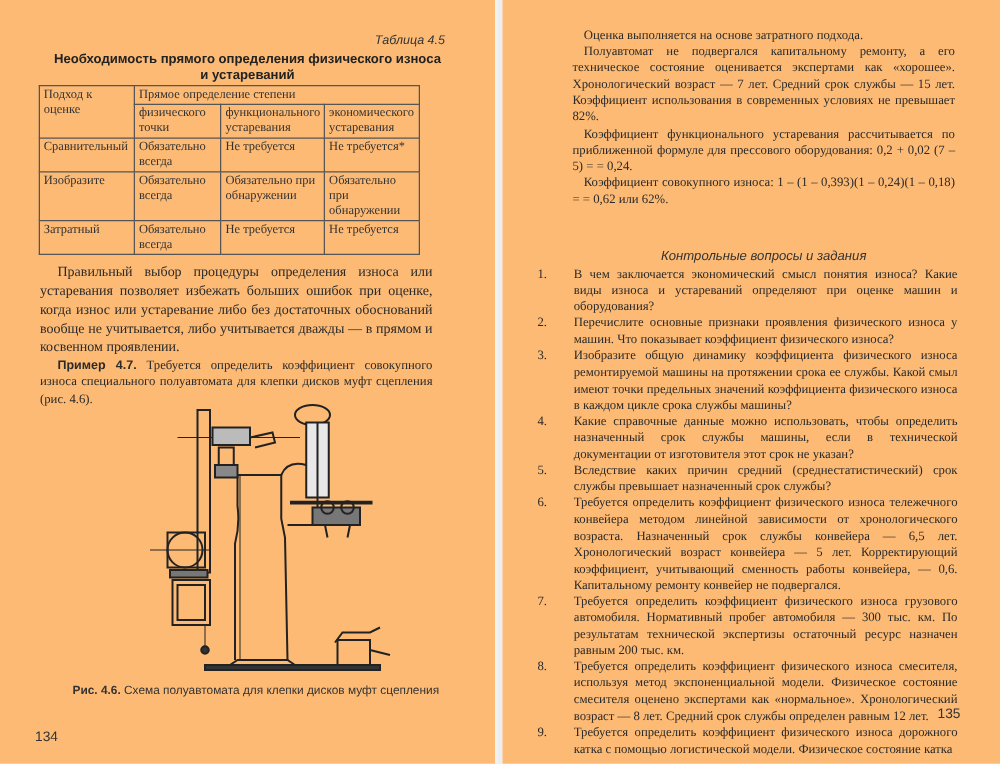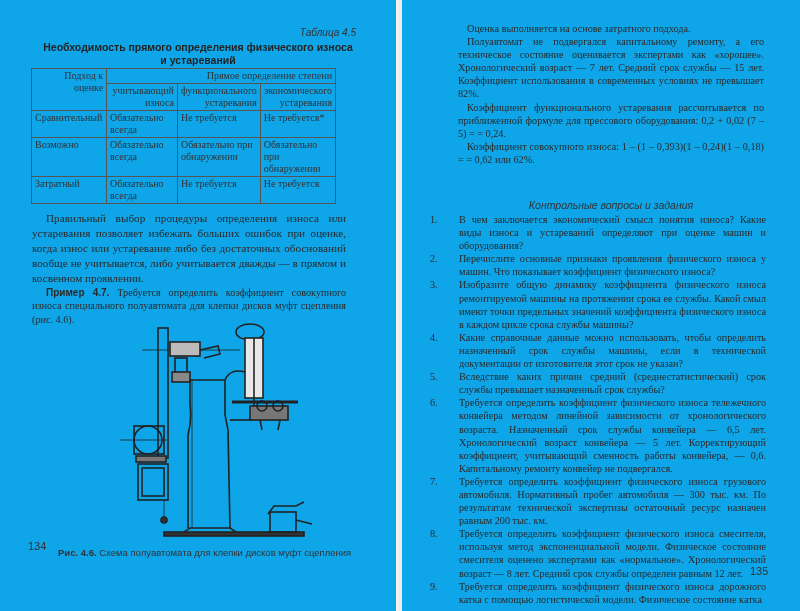"Таблица 4.5" .page { background: #0ea5e9 -> #fdba74 }
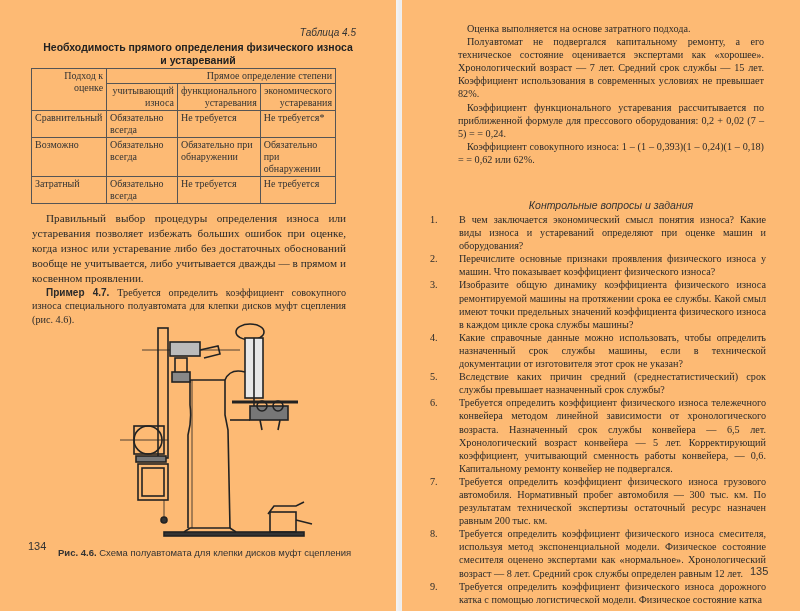"Подход к оценке" table.t th { text-align: right -> left }
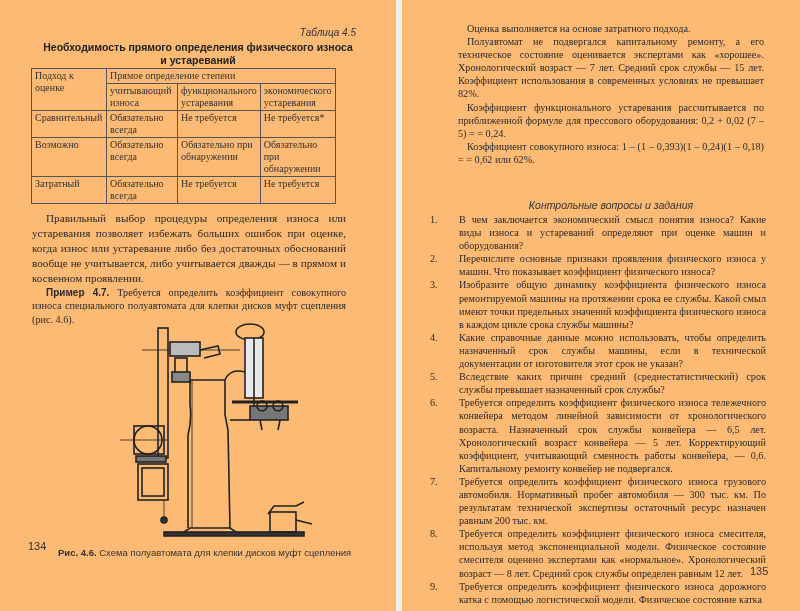"учитывающий износа" th.c1 { text: учитывающий износа -> физического точки }
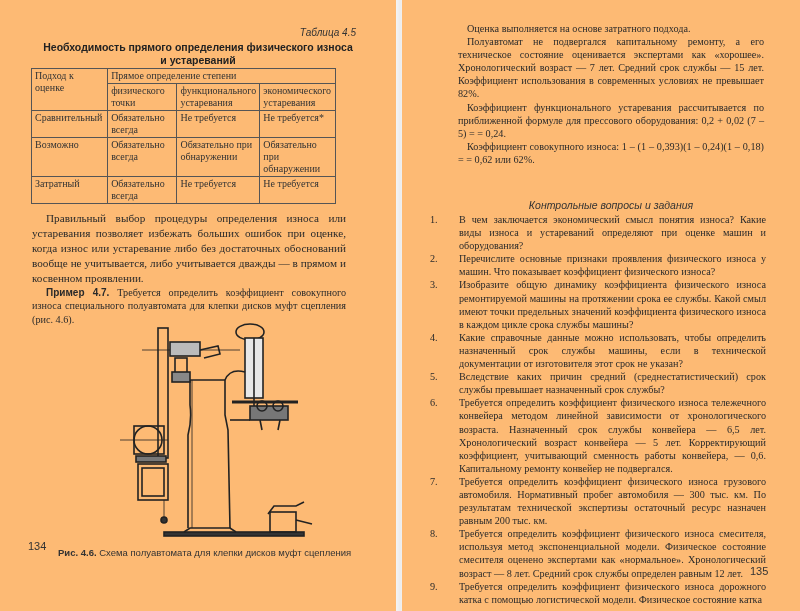"Возможно" td { text: Возможно -> Изобразите }
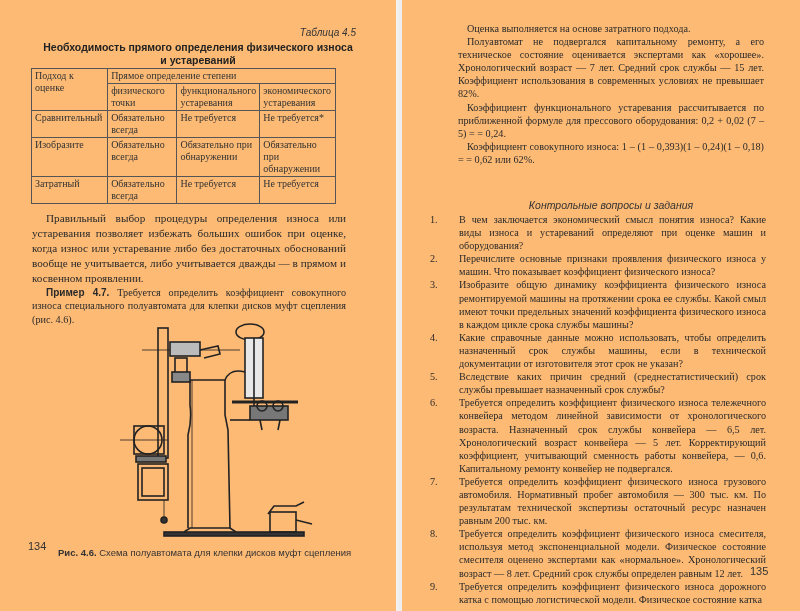"134" .pnum-l { top: 540px -> 584px }
